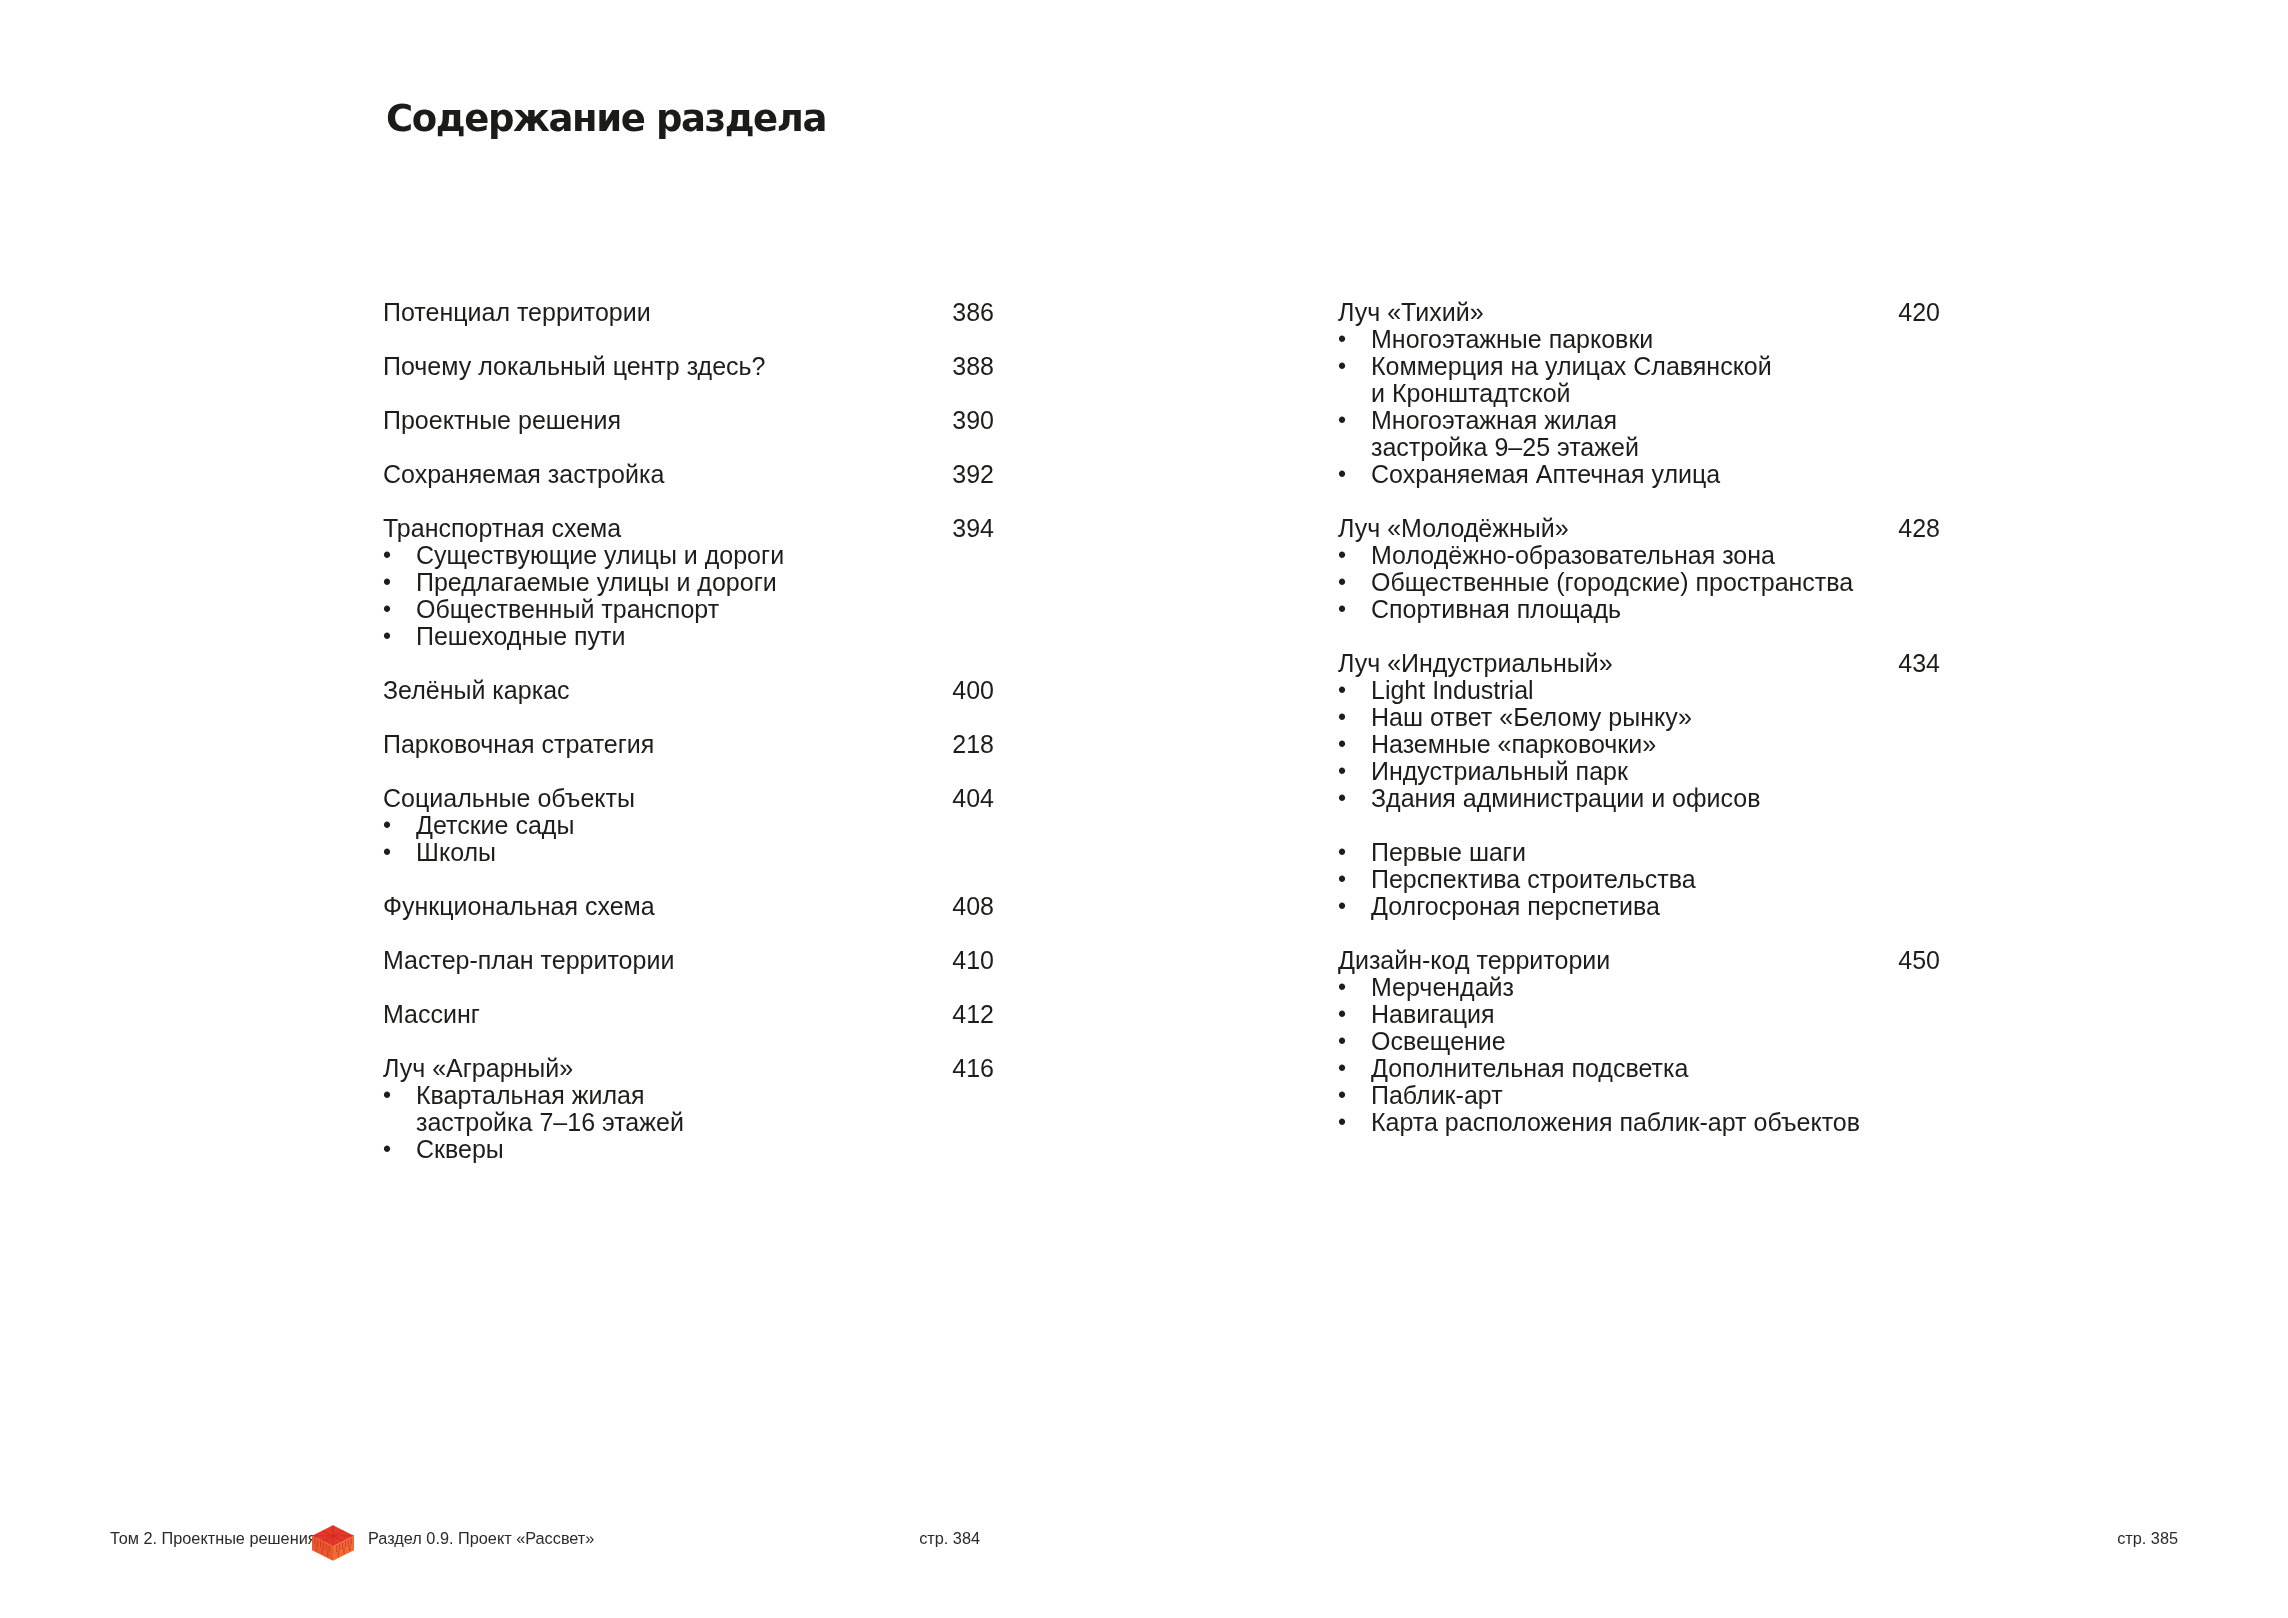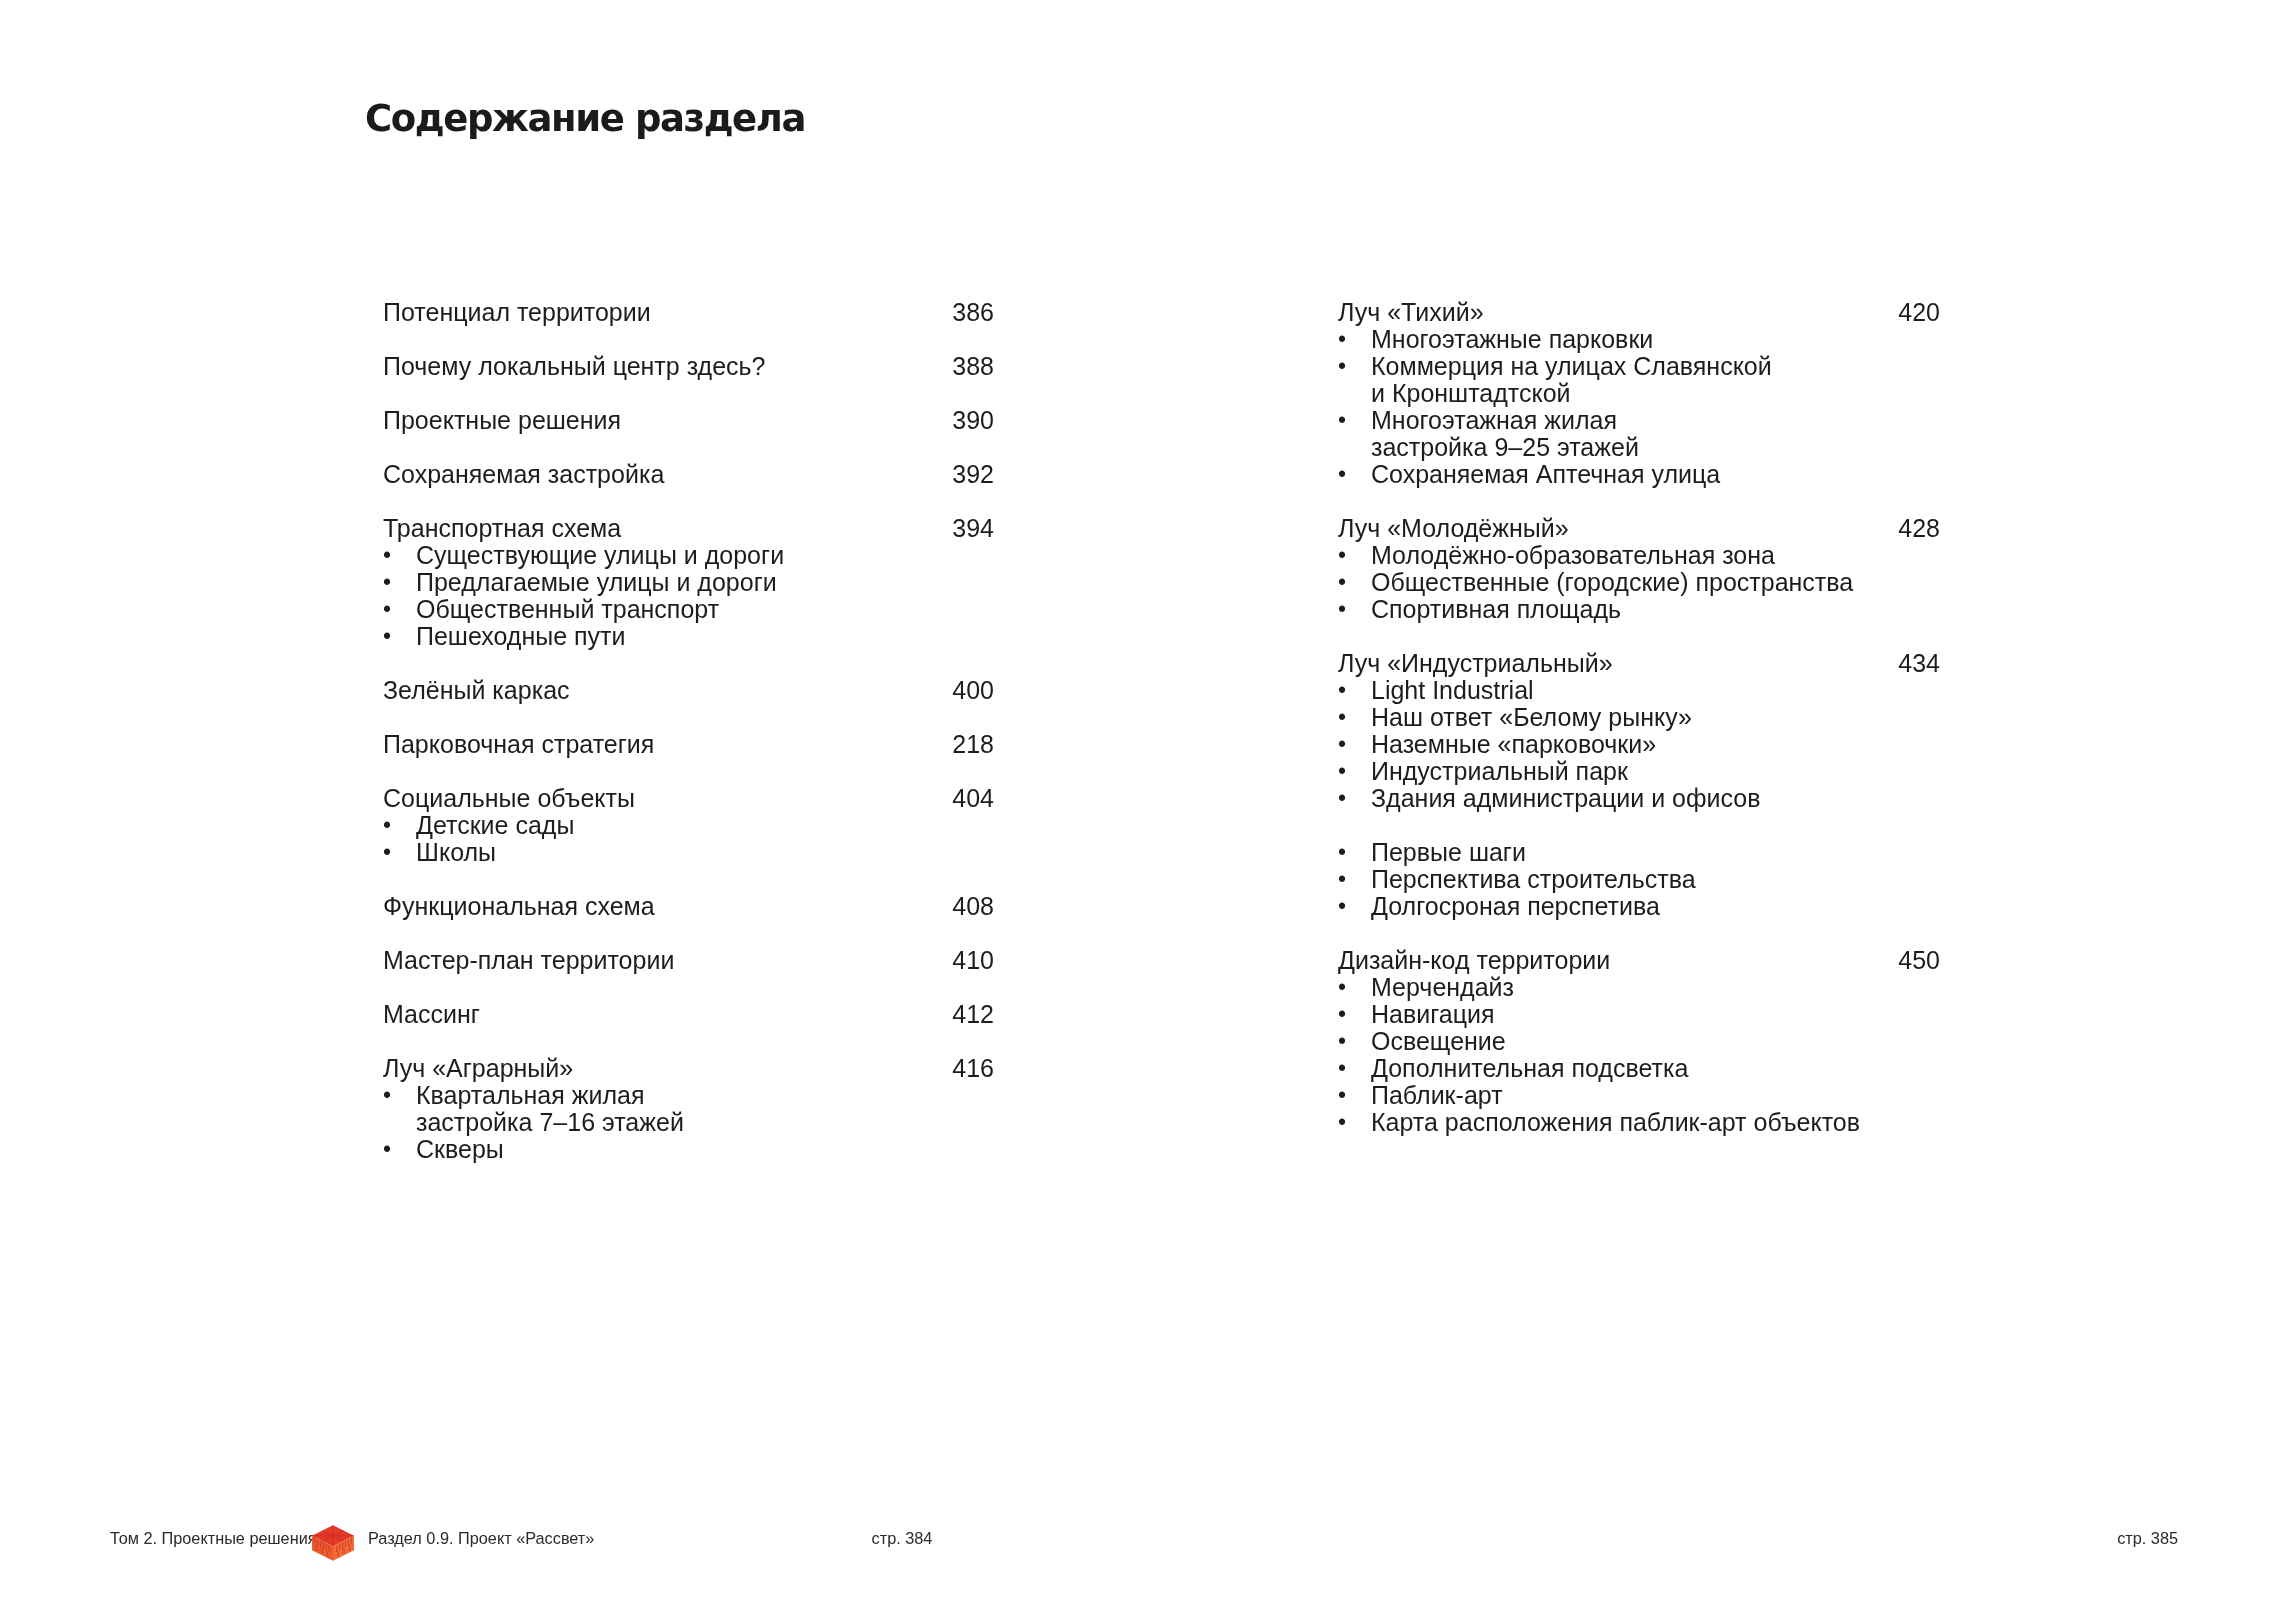"Содержание раздела" .page-title { left: 365px -> 386px }
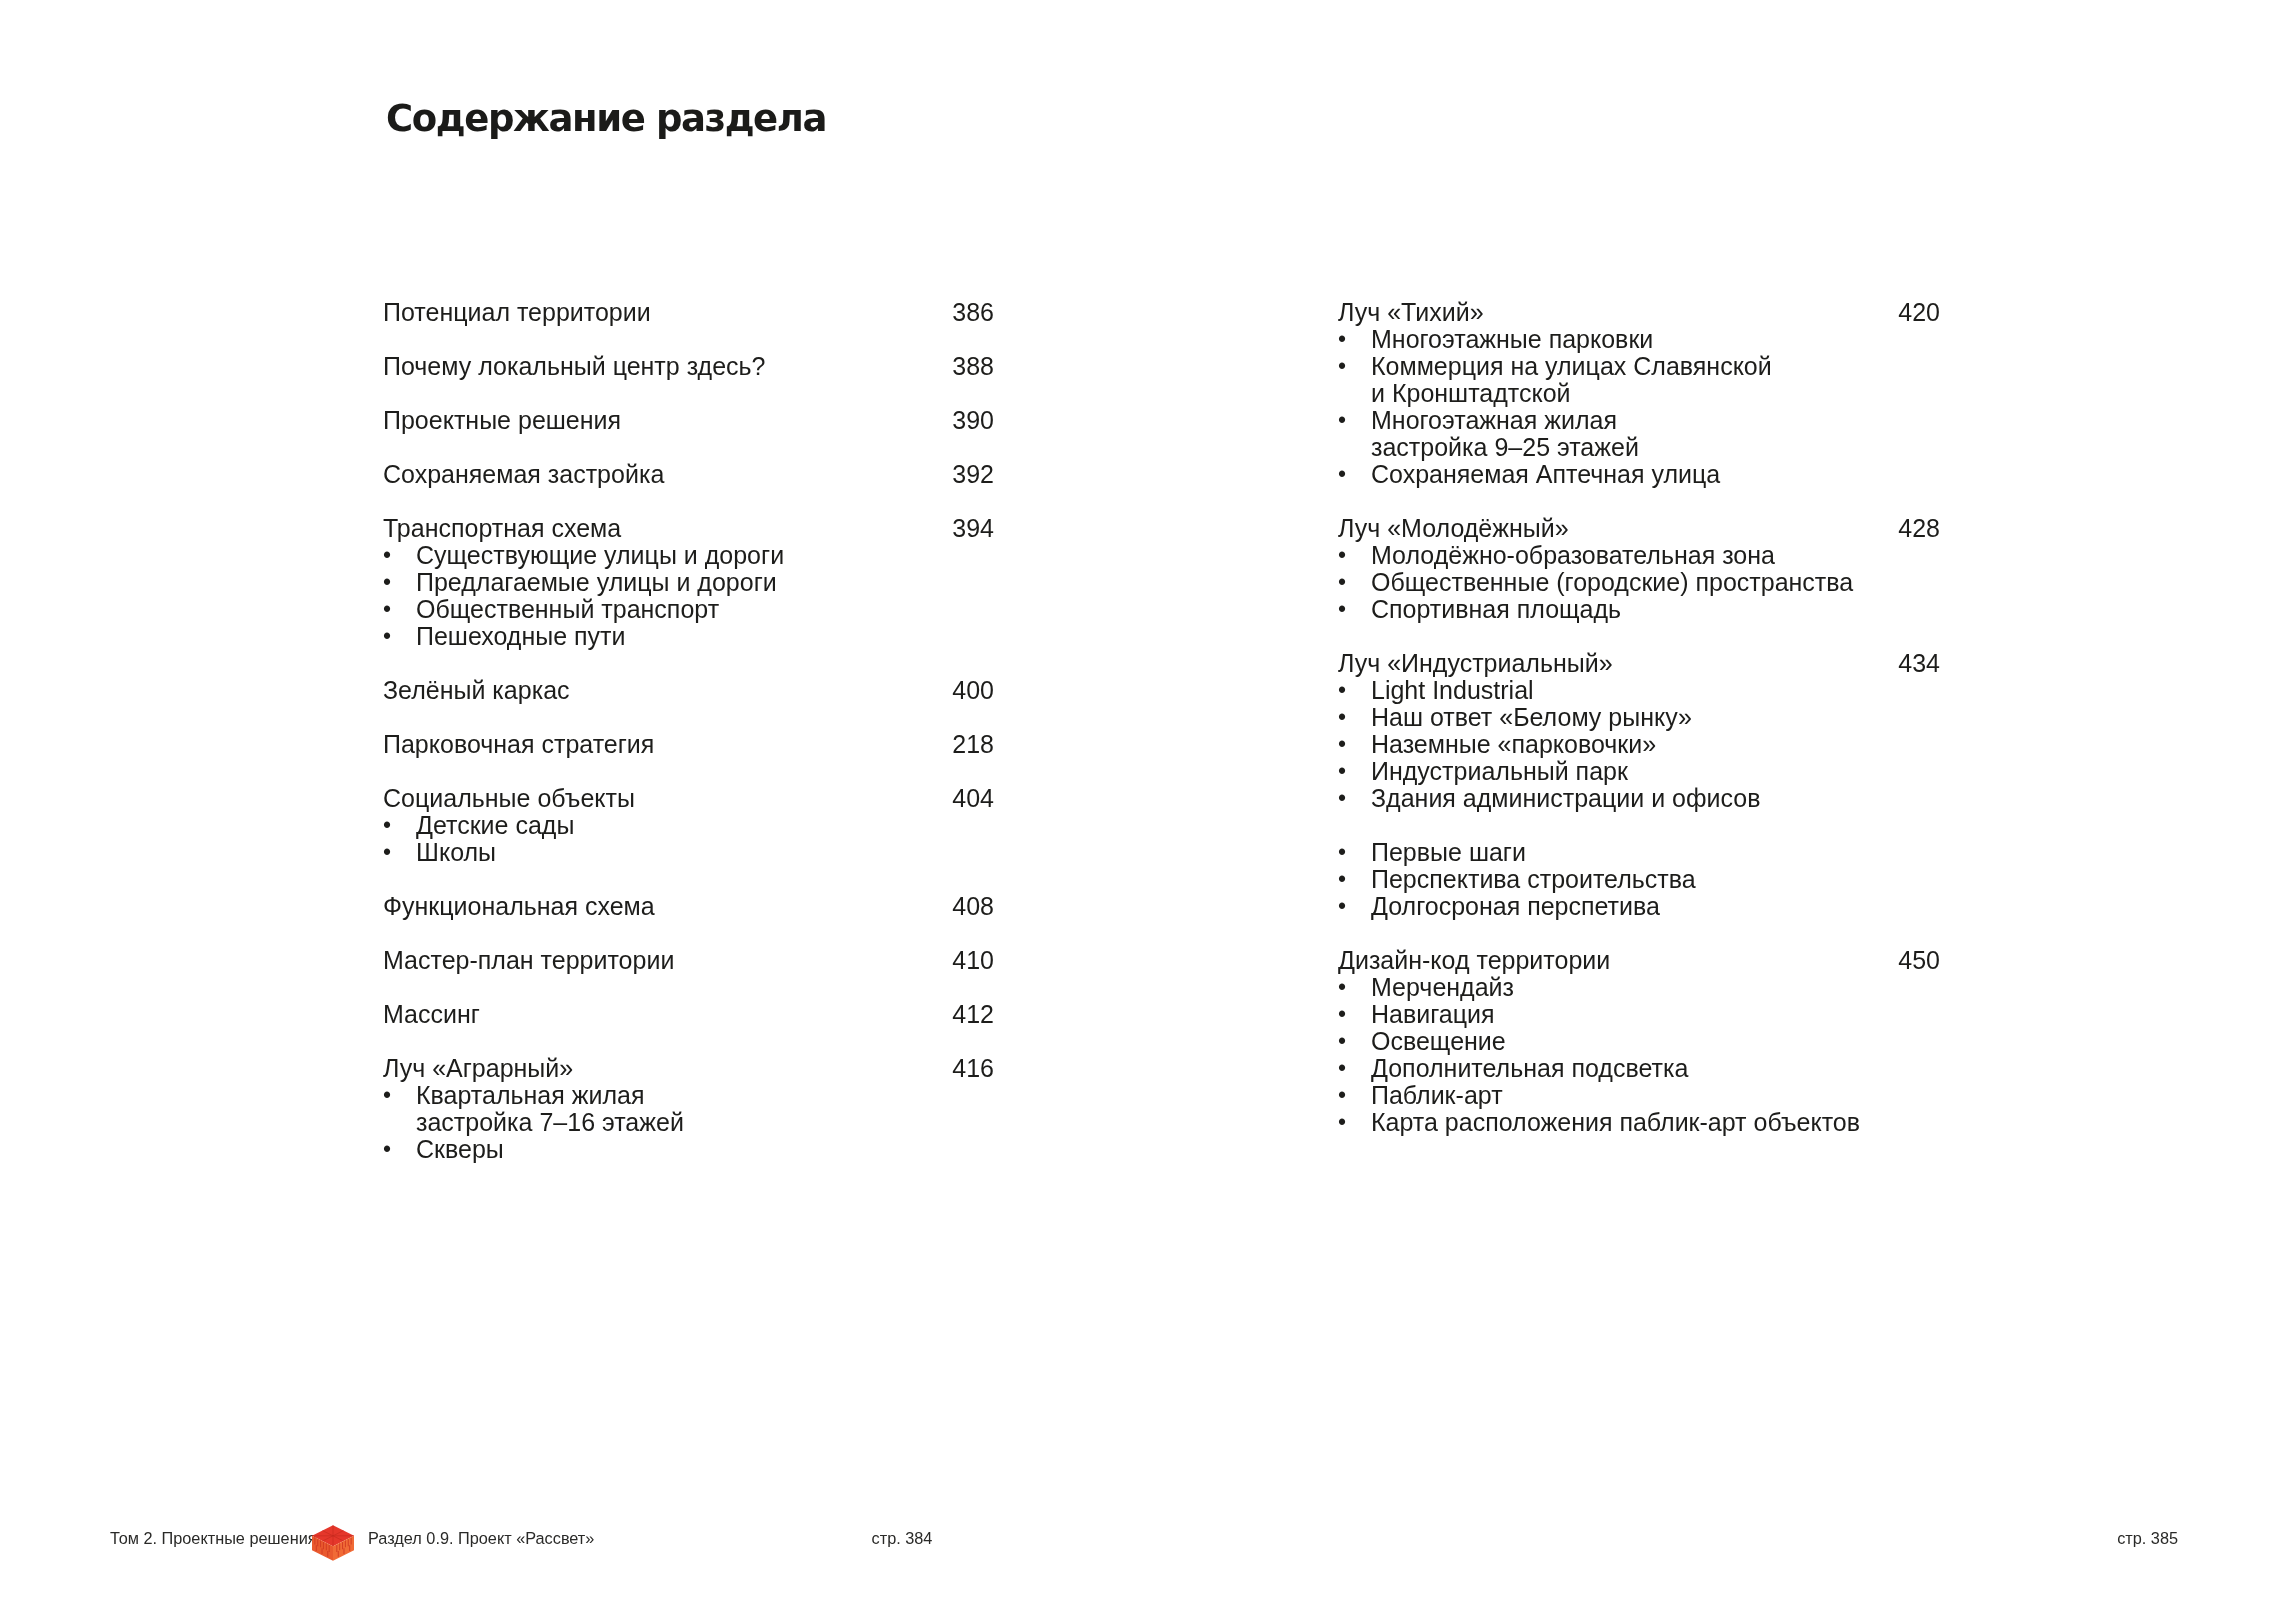"стр. 384" .f-page-l { text-align: center -> right }
